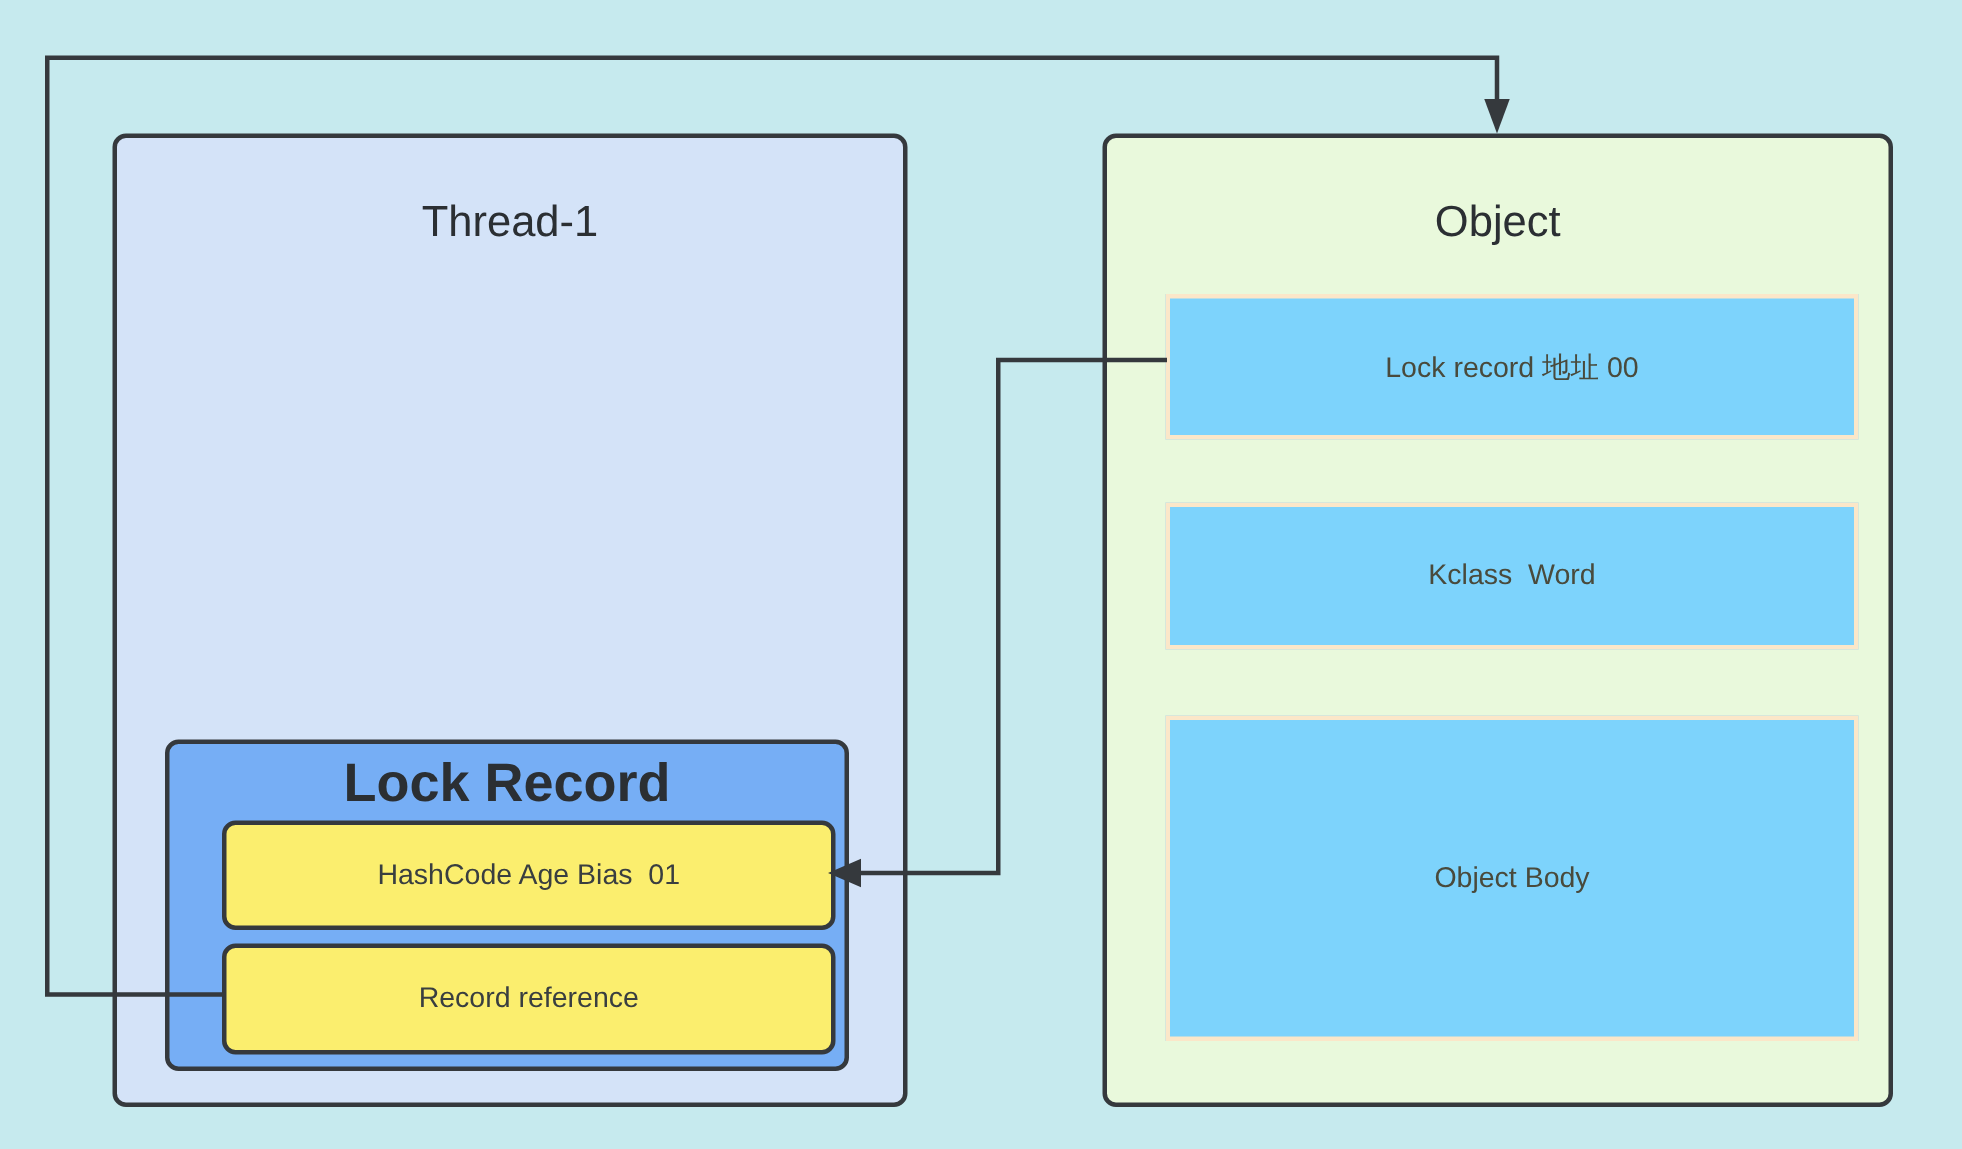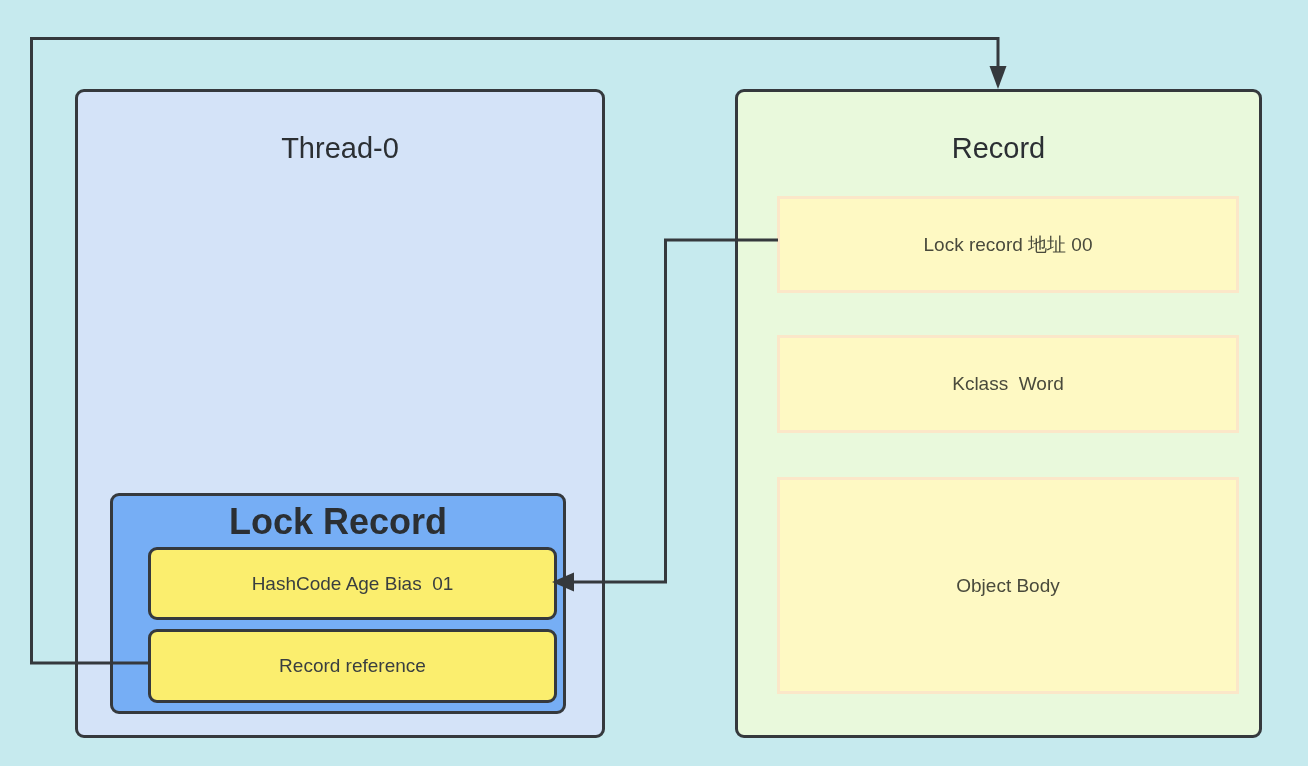"Thread-0" div.box-title { text: Thread-0 -> Thread-1 }
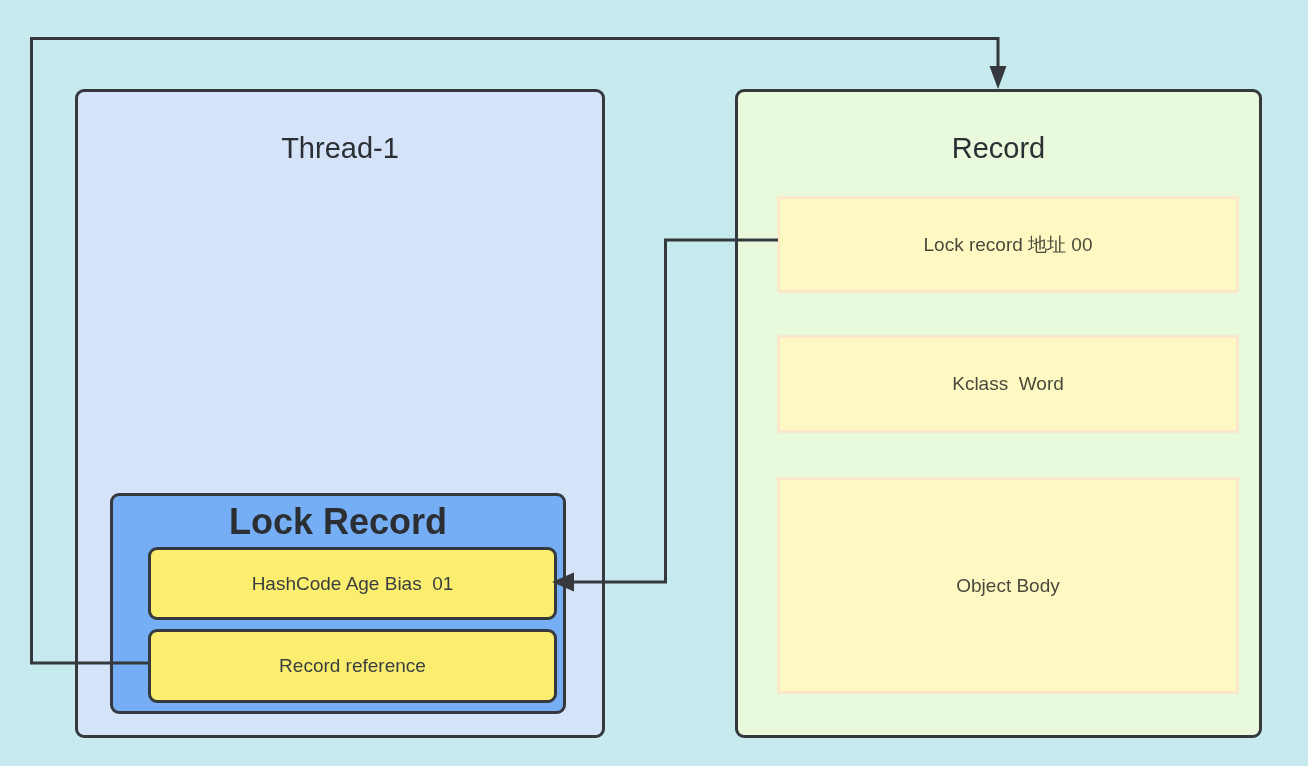"Record" div.box-title { text: Record -> Object }
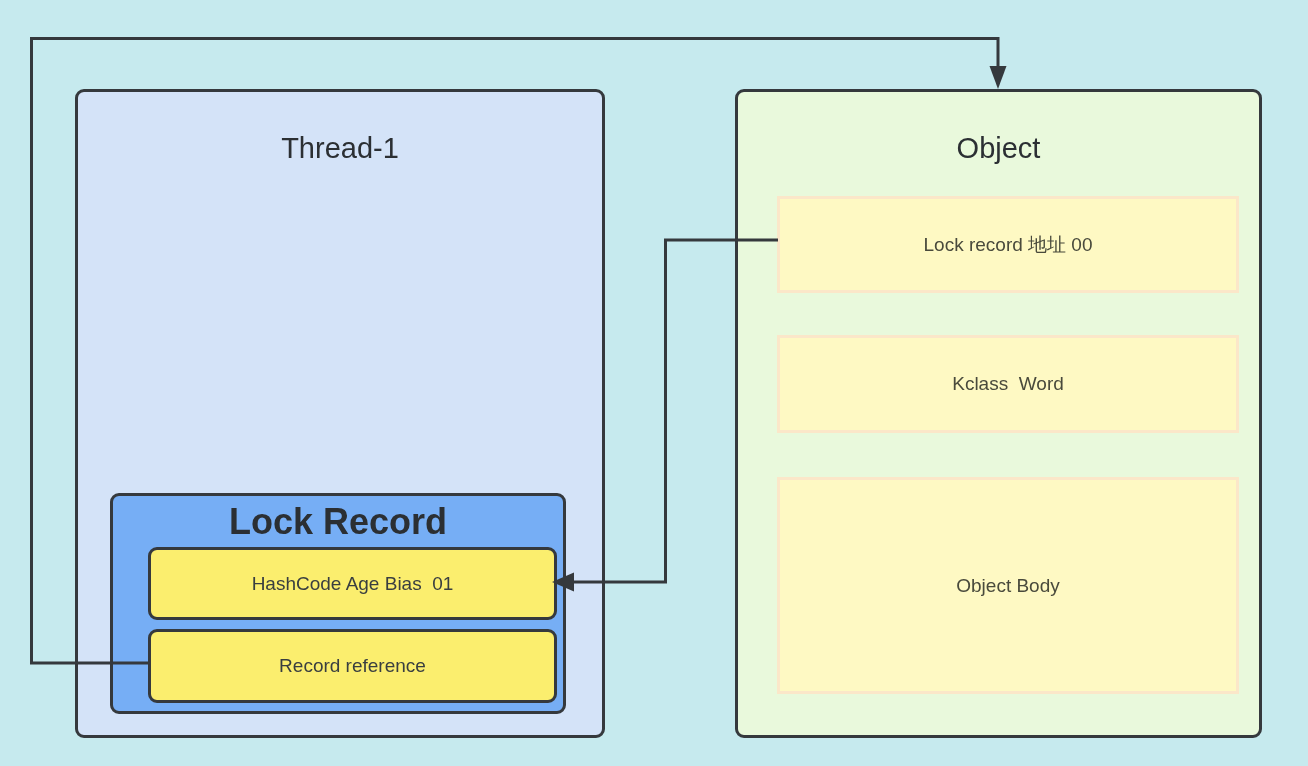"Lock record 地址 00" .obj-row { background: #fef9c3 -> #7dd3fc }
